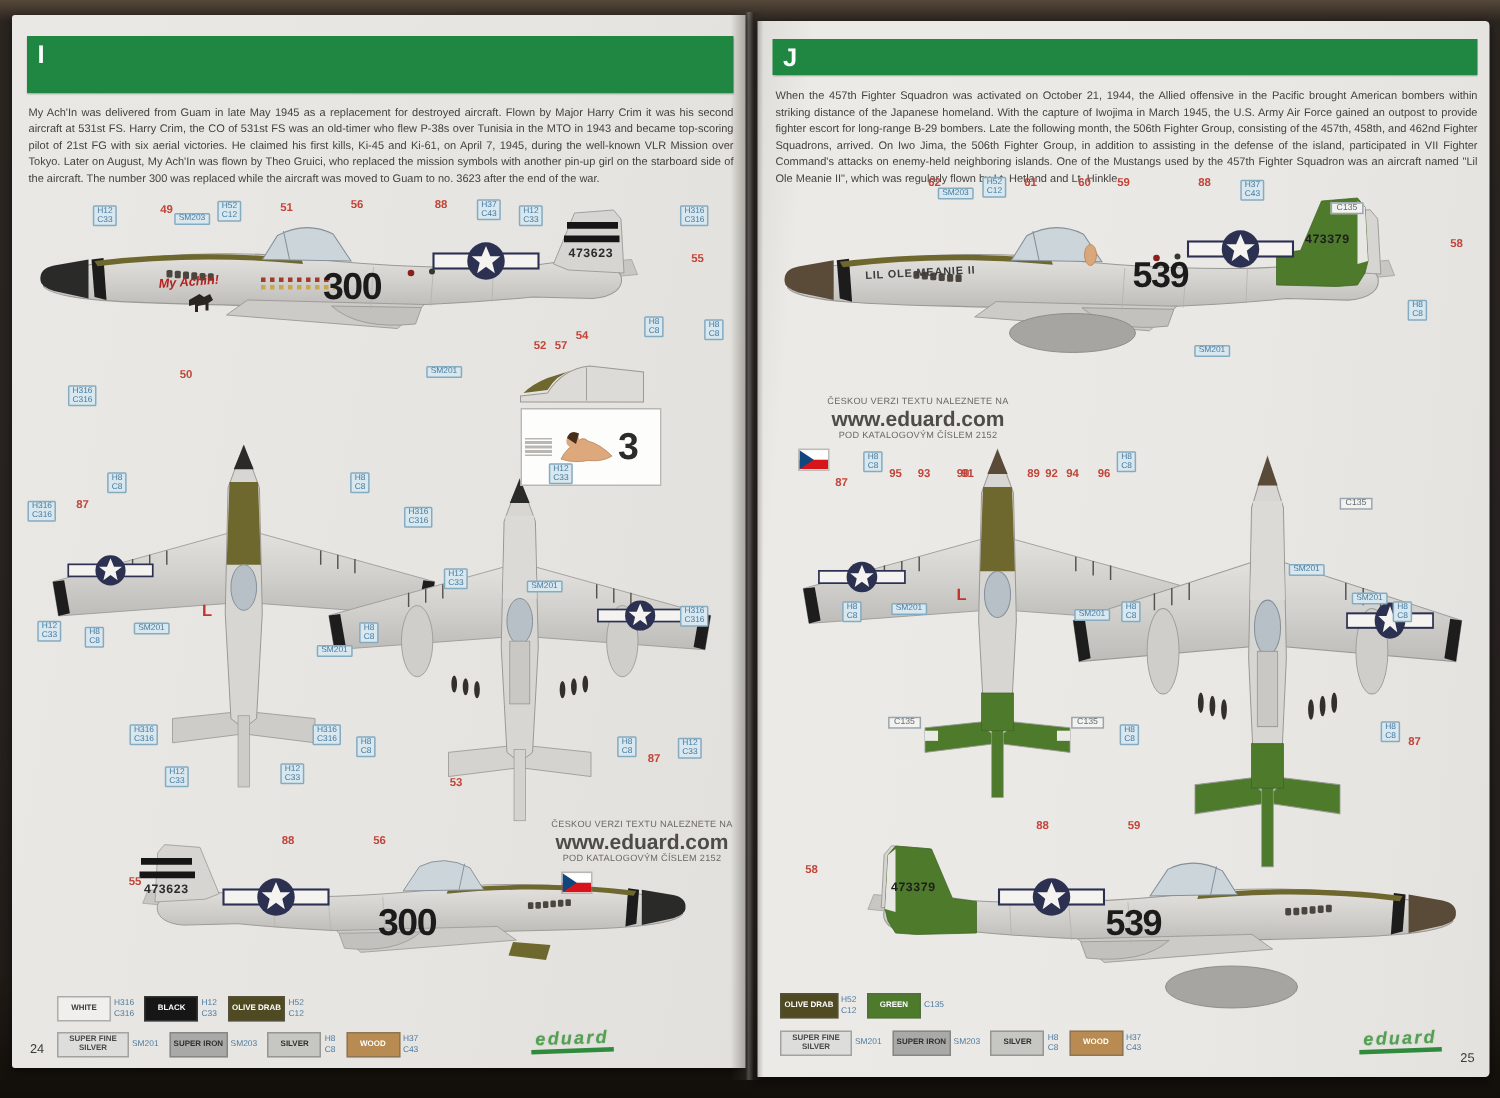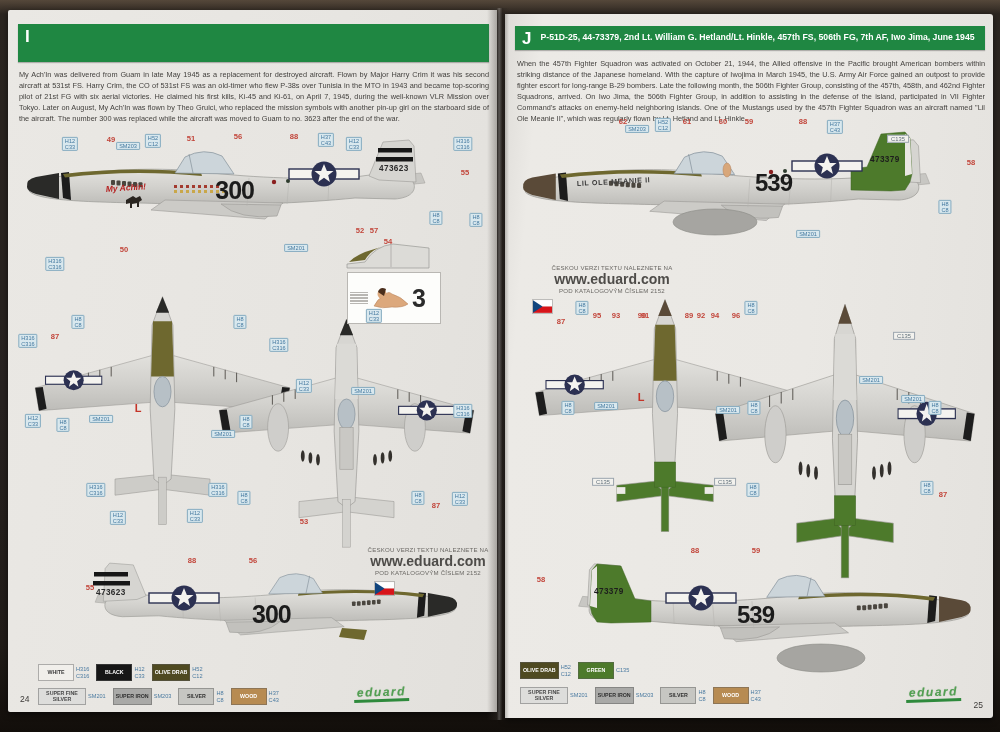"P-51D-25, 44-73379, 2nd Lt. William" span.hdr-title { html: <span>P-51D-25, 44-73379, 2nd Lt. William G. Hetland/Lt. Hinkle, 457th FS, 506th FG, 7th AF, Iwo Jima, June 1945</span> -> none }
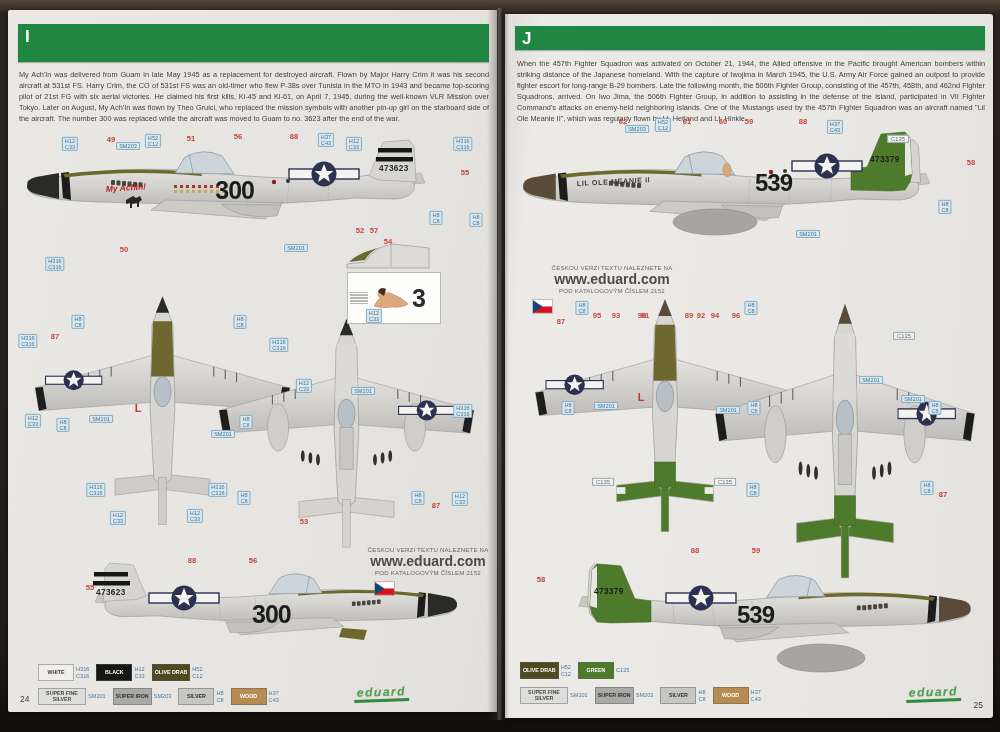"54" span.co { top: 232px -> 214px }
